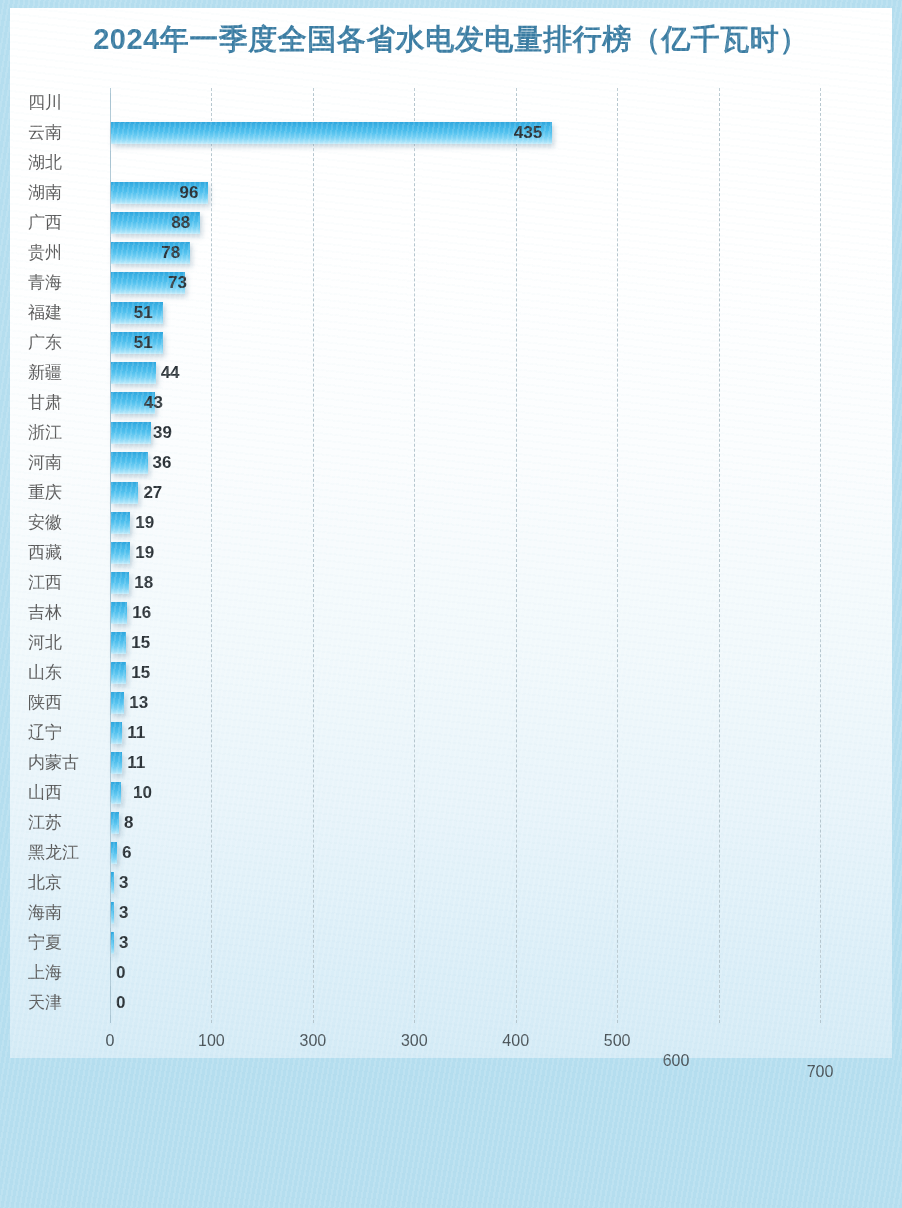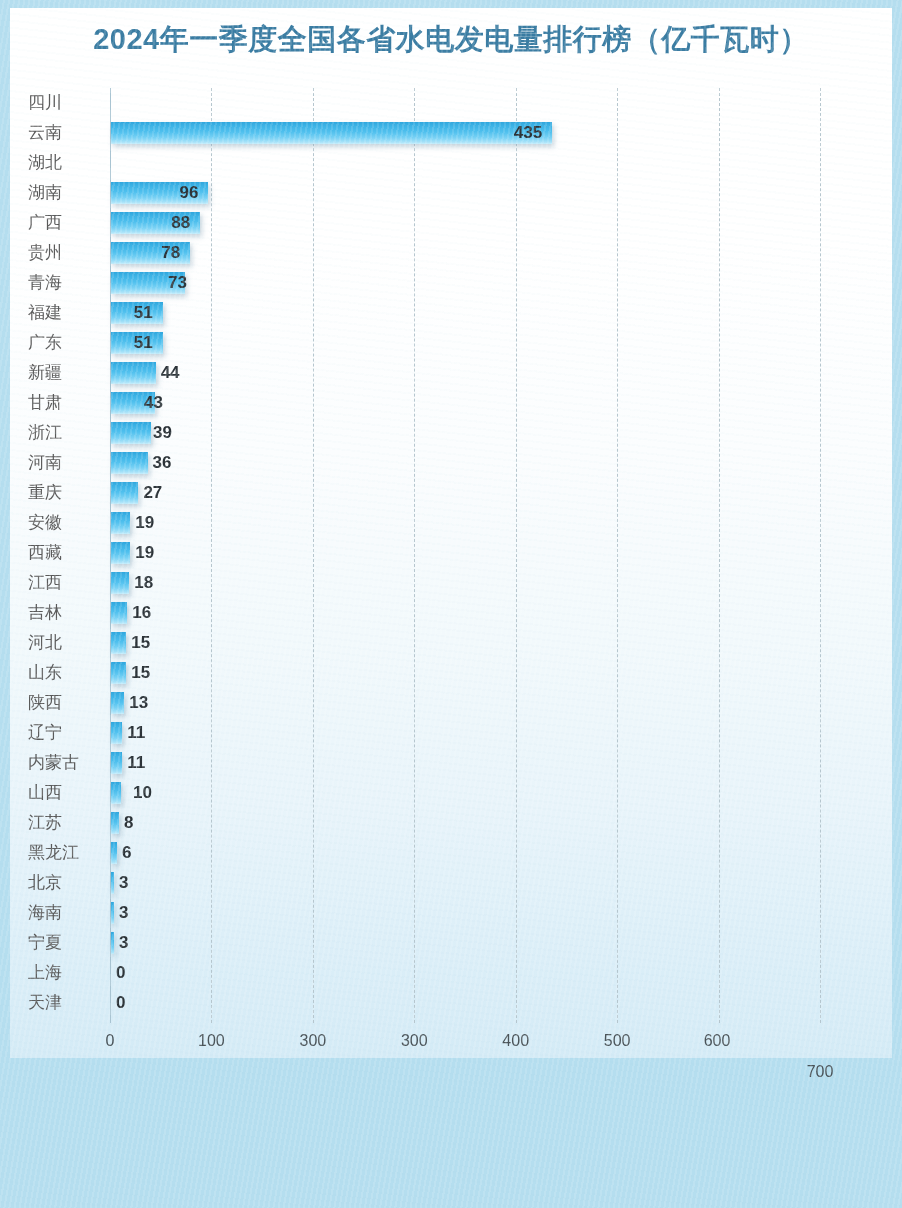"600" div.tick { left: 717px -> 676px; margin-top: none -> 20px }
